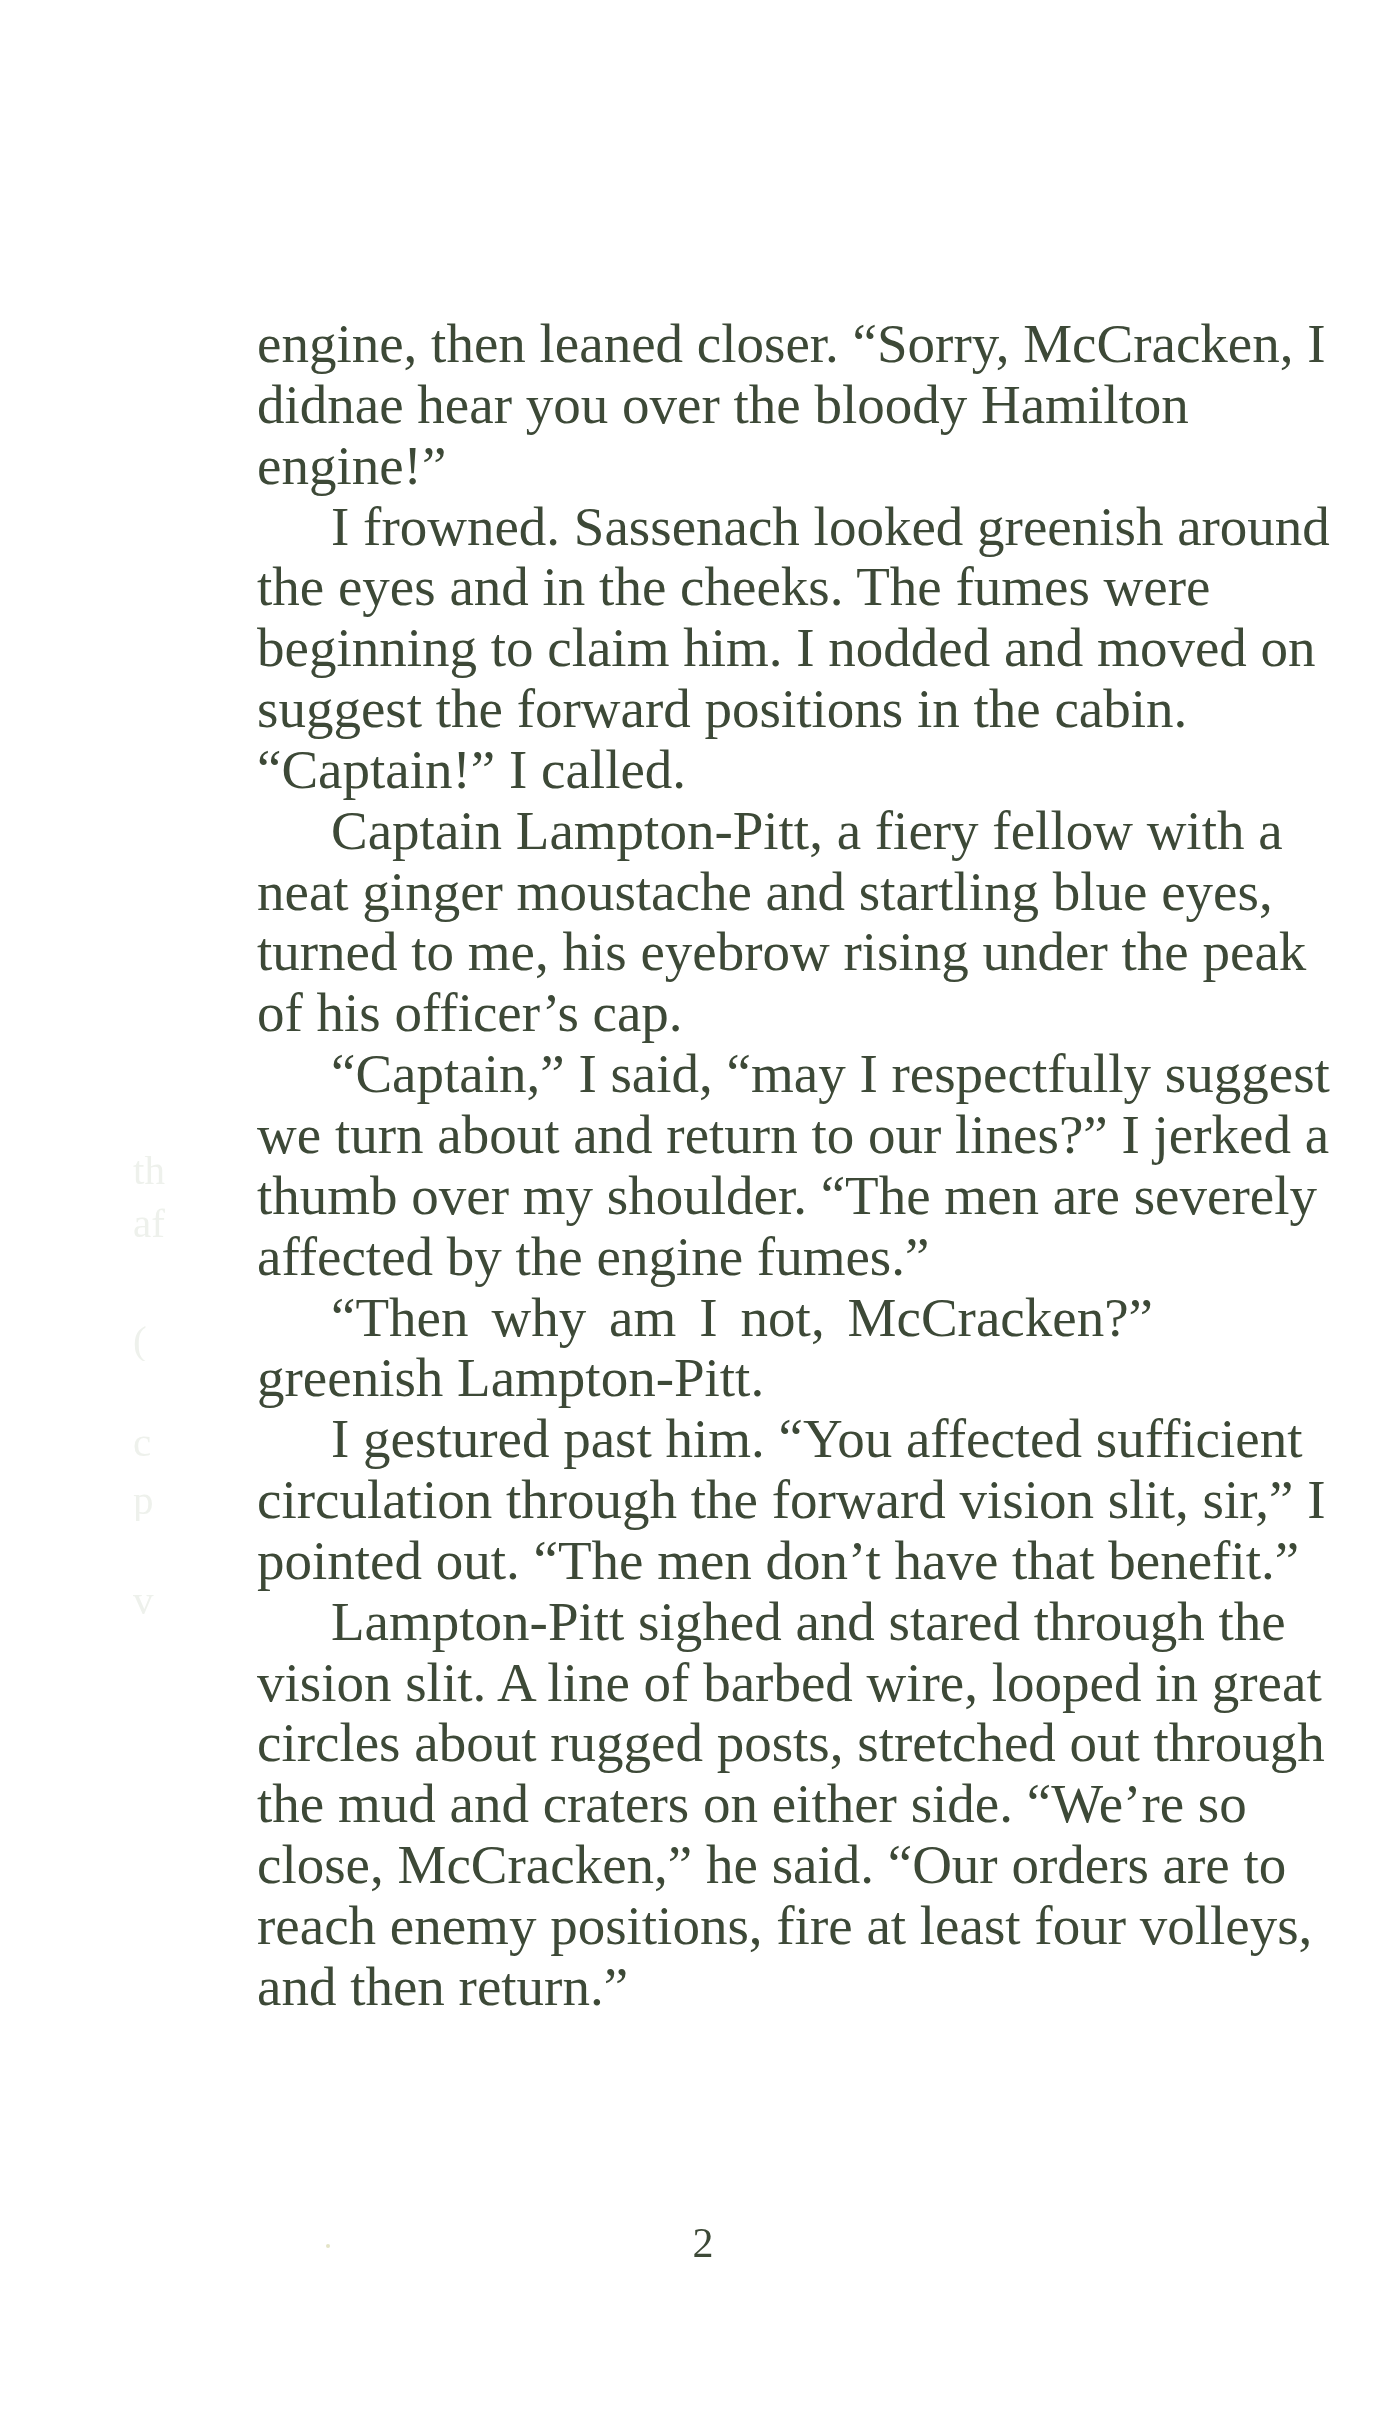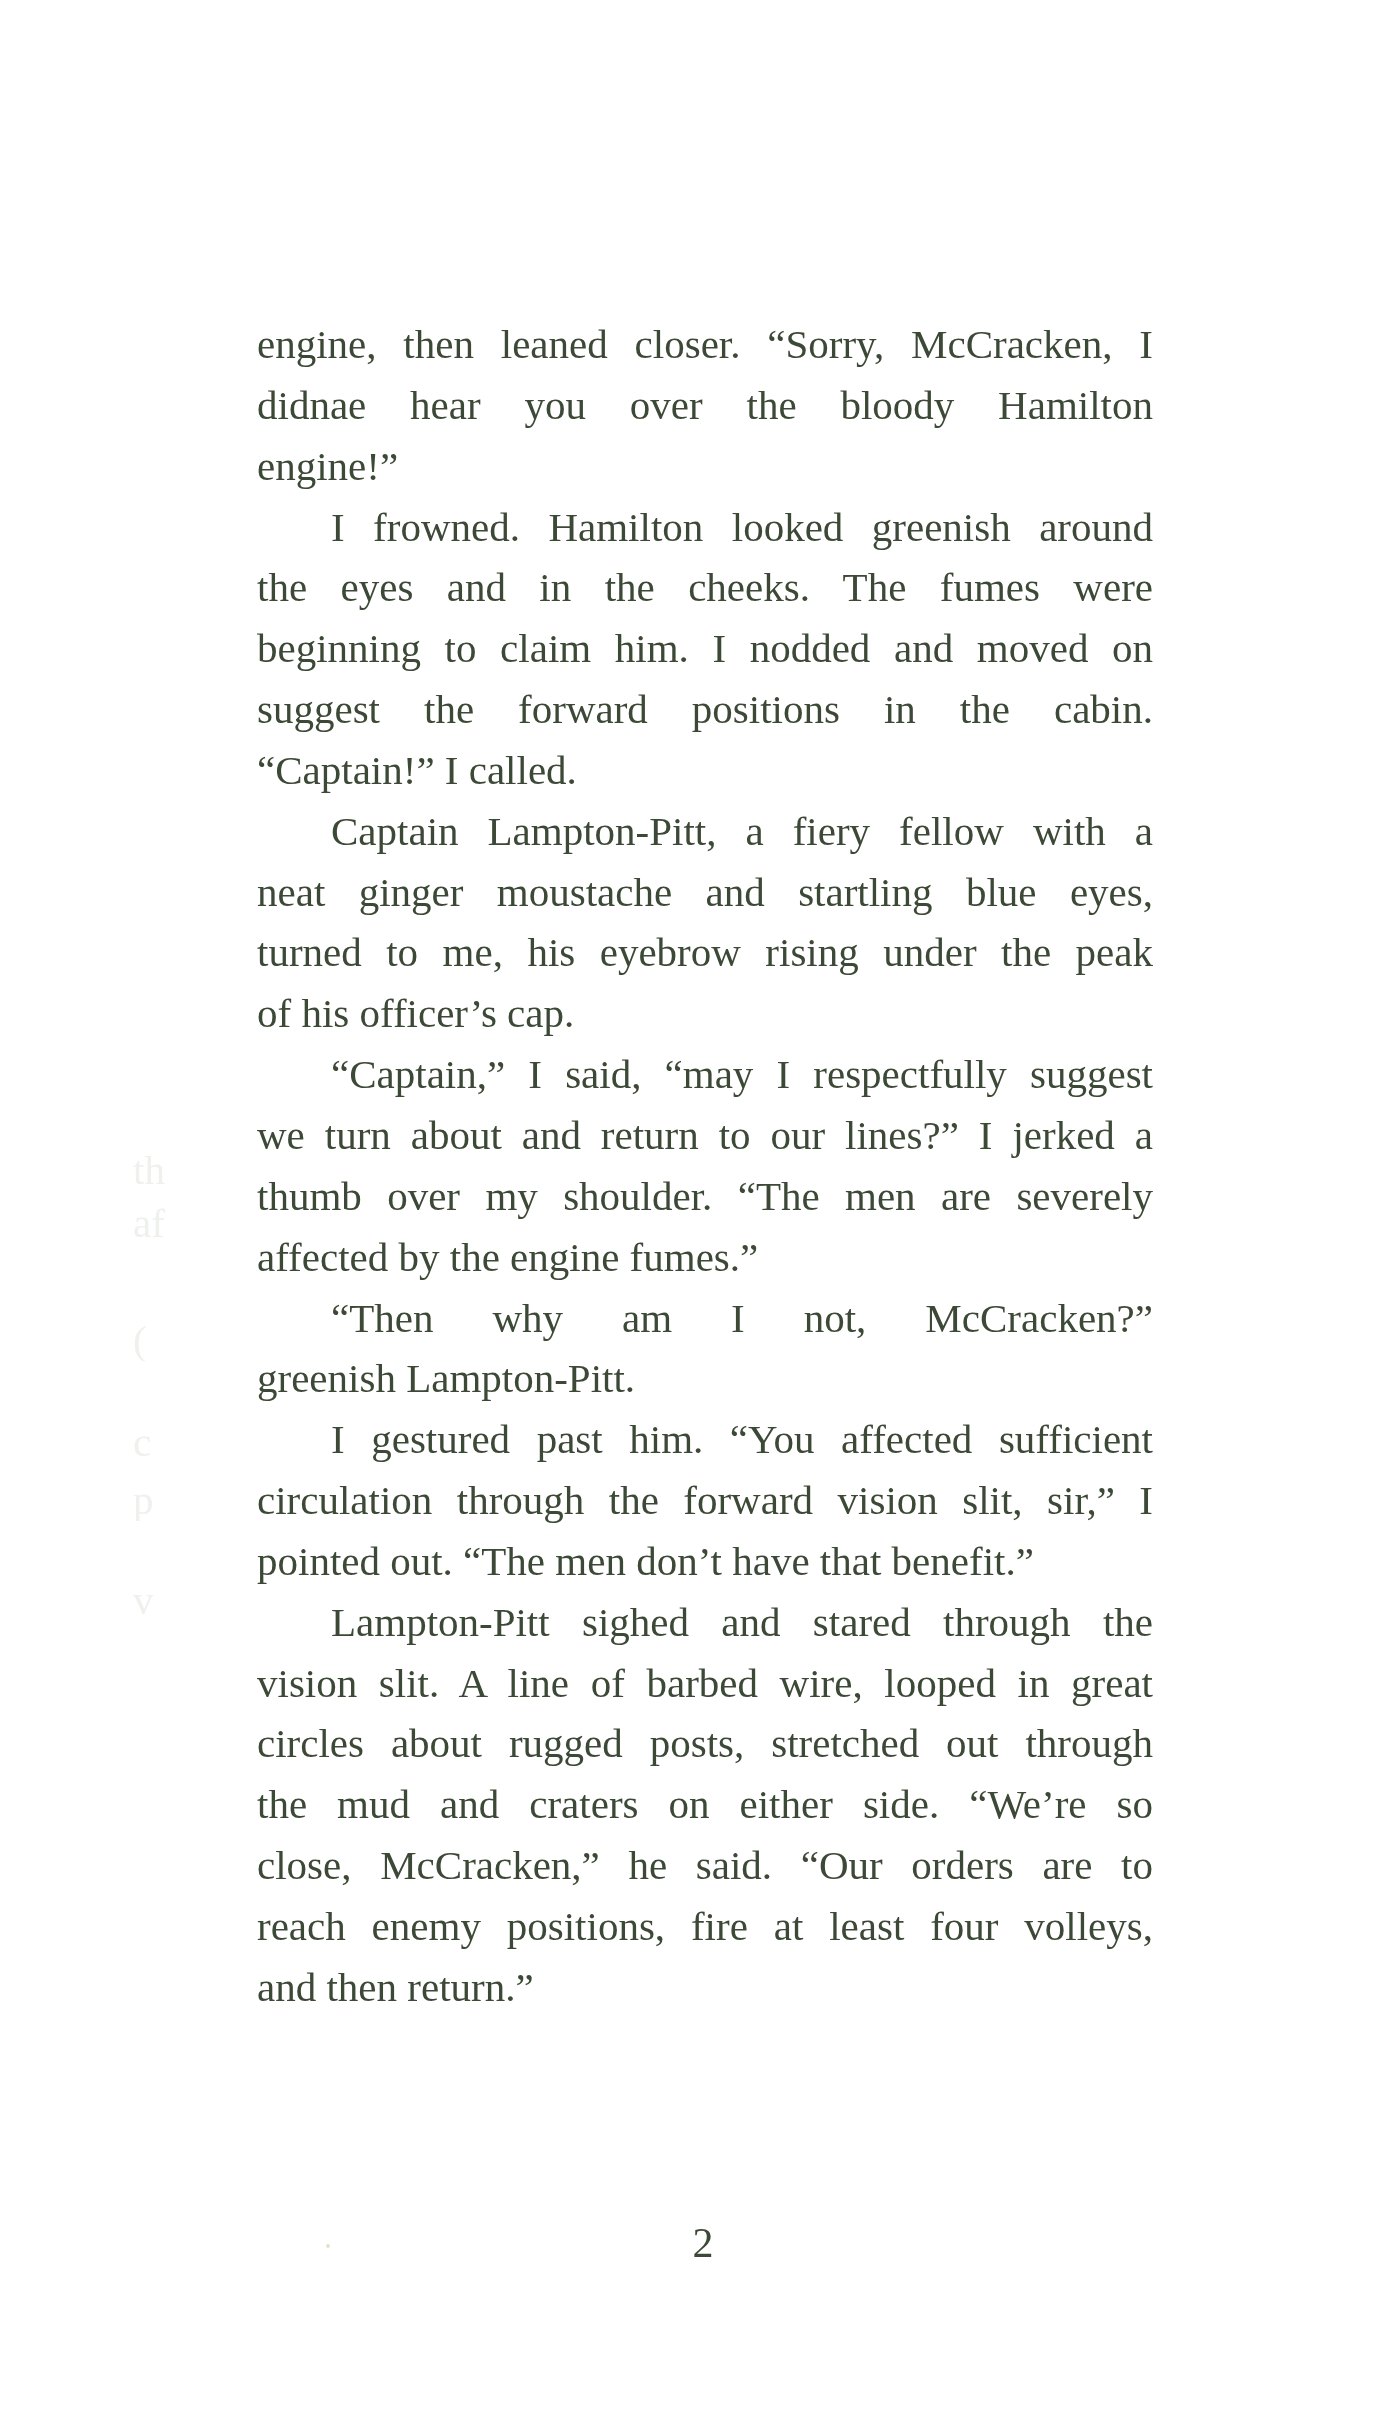"engine, then leaned closer. “Sorry," .line { font-size: 41px -> 55px }
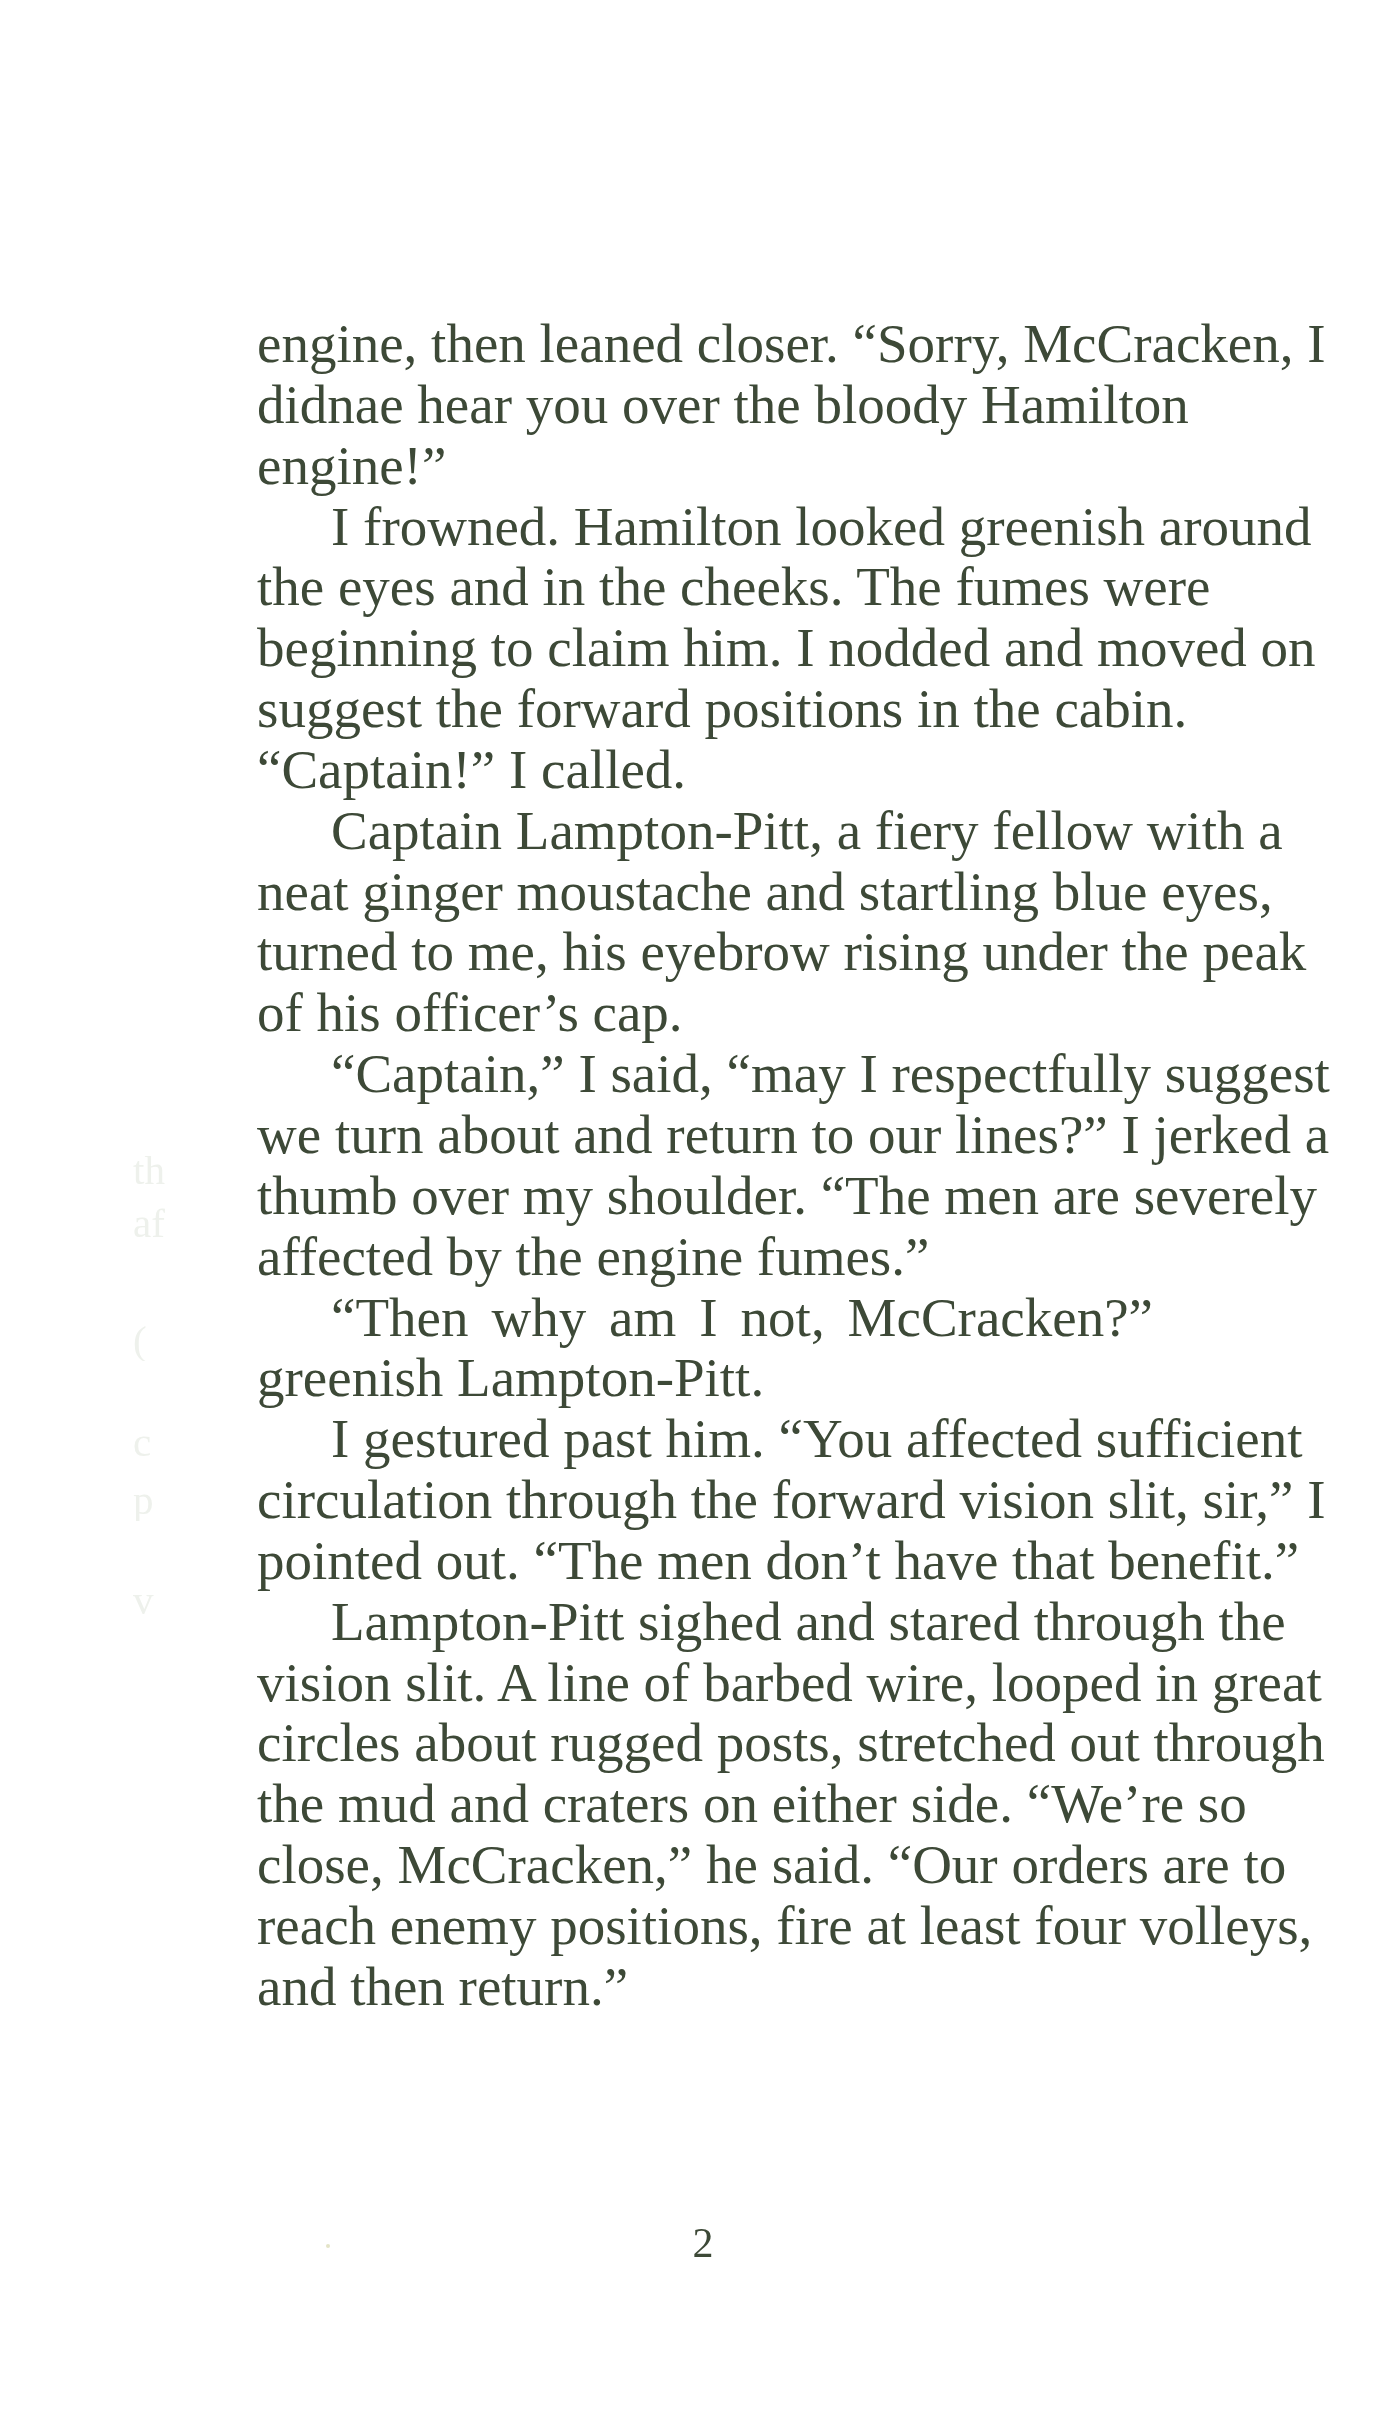"I frowned. Hamilton looked greenish" span.line { text: Hamilton -> Sassenach }
